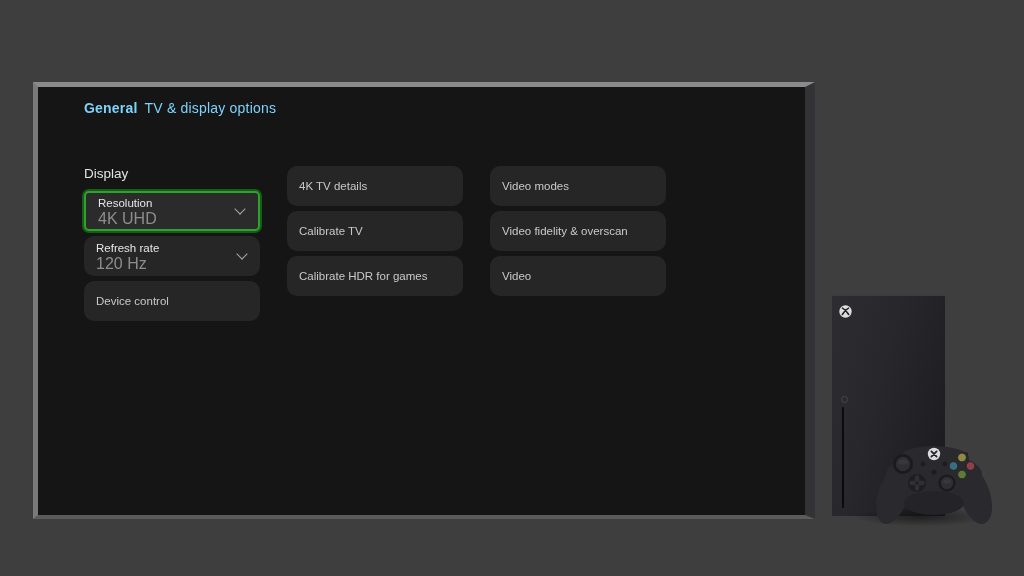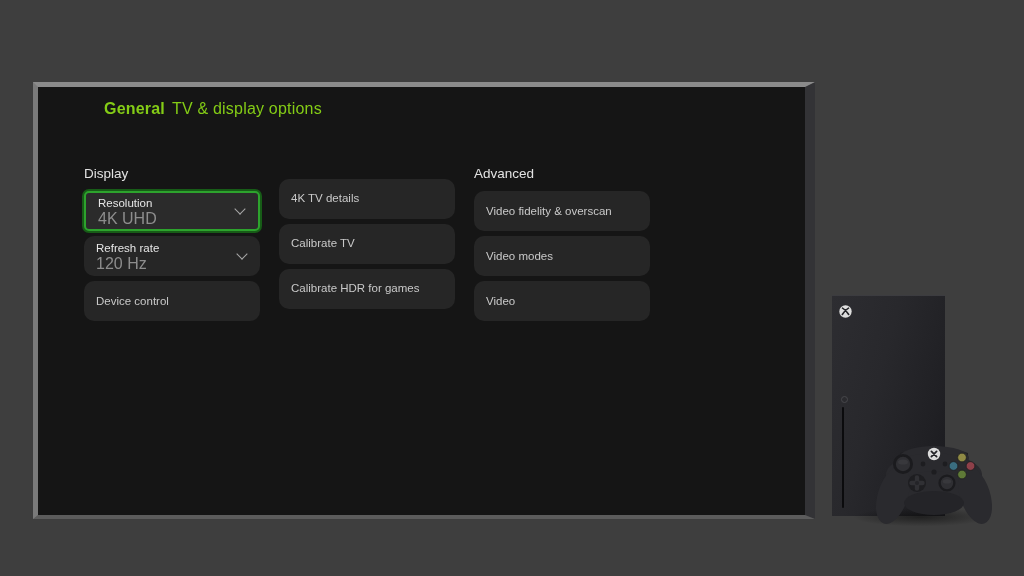"General TV & display options" .title { color: #84cc16 -> #7dd3fc; font-size: 16px -> 14px; margin-left: 20px -> none }
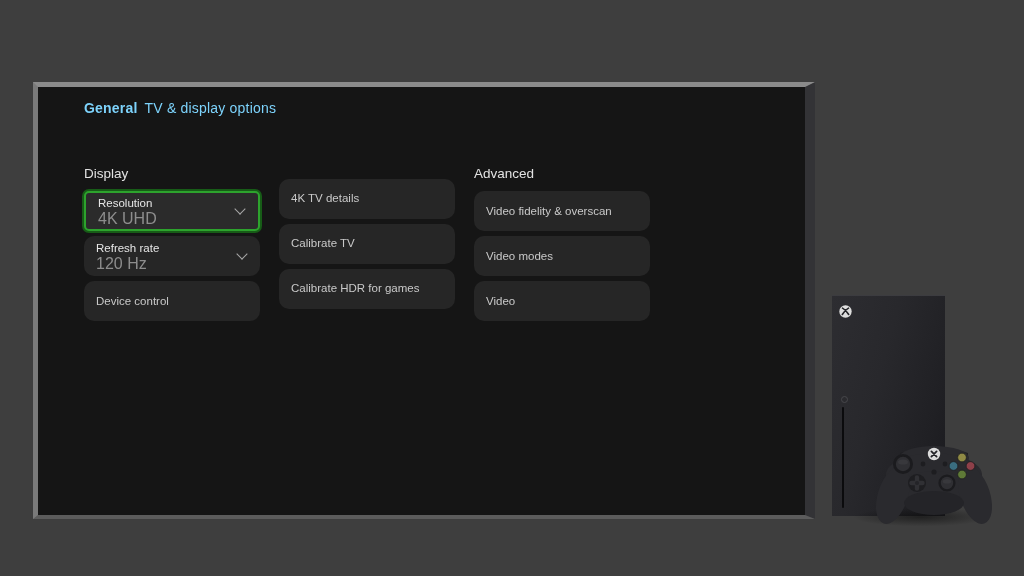"Display" .cols { align-items: center -> none; gap: 19px -> 27px }
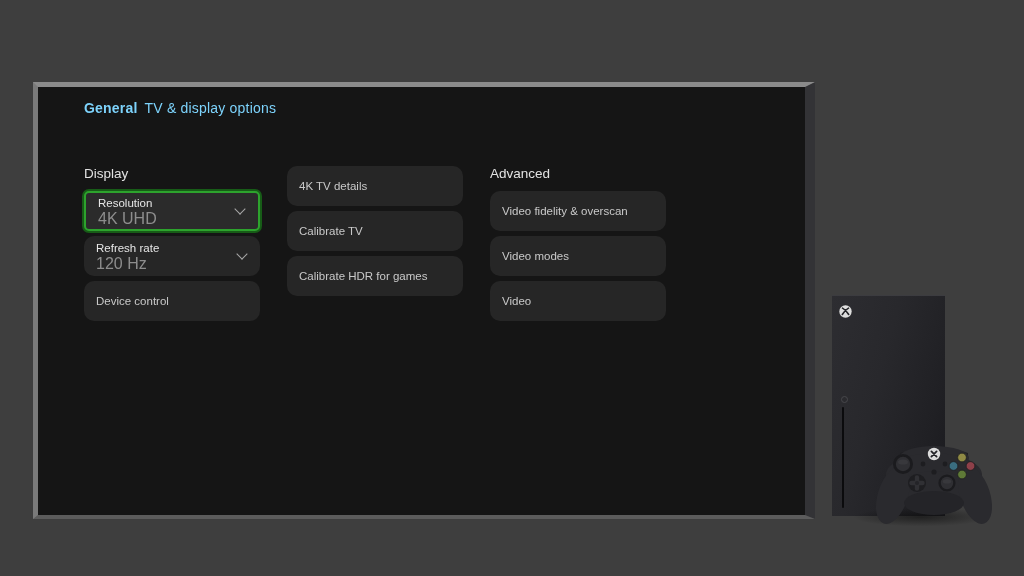"Advanced" h2.col-header { html: <h2>Advanced</h2> -> none }
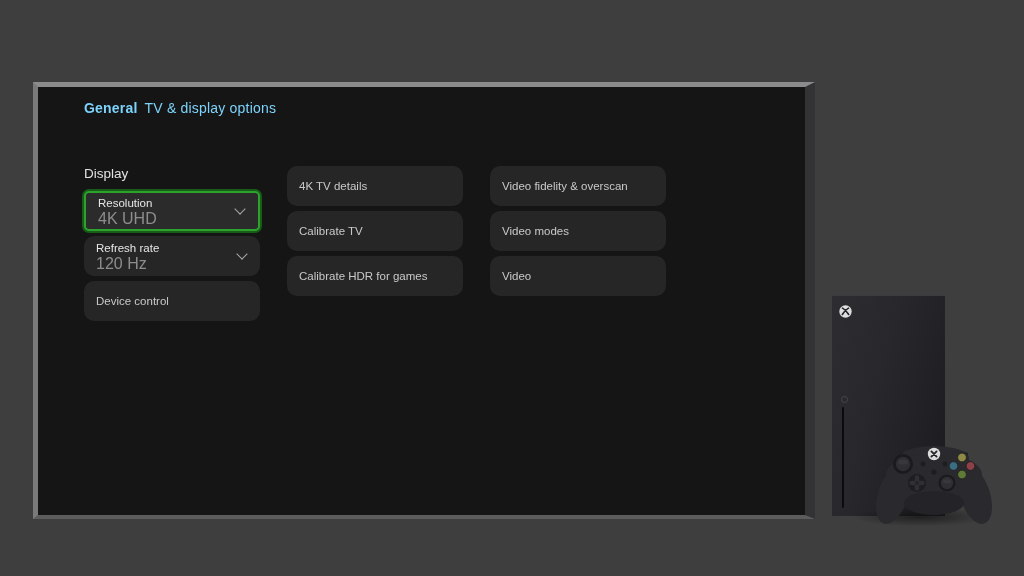"Video fidelity & overscan" div.tile { order: before "Video modes" -> after "Video modes" }
